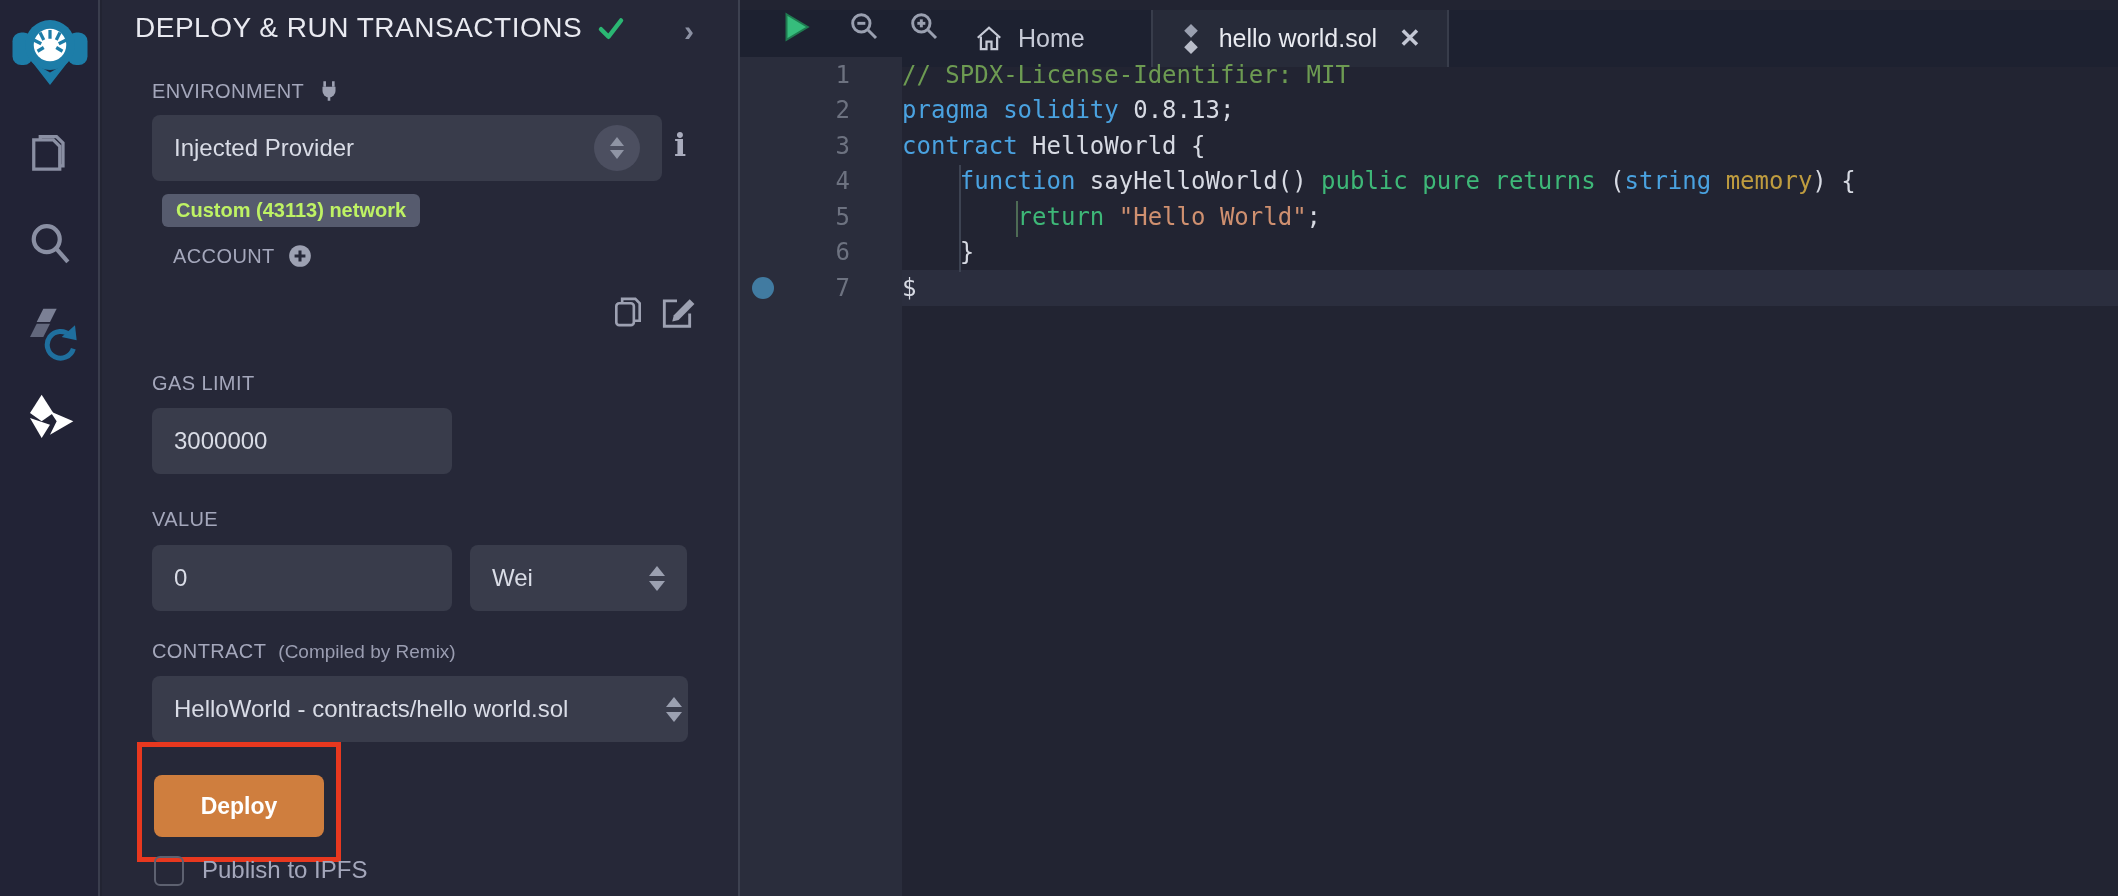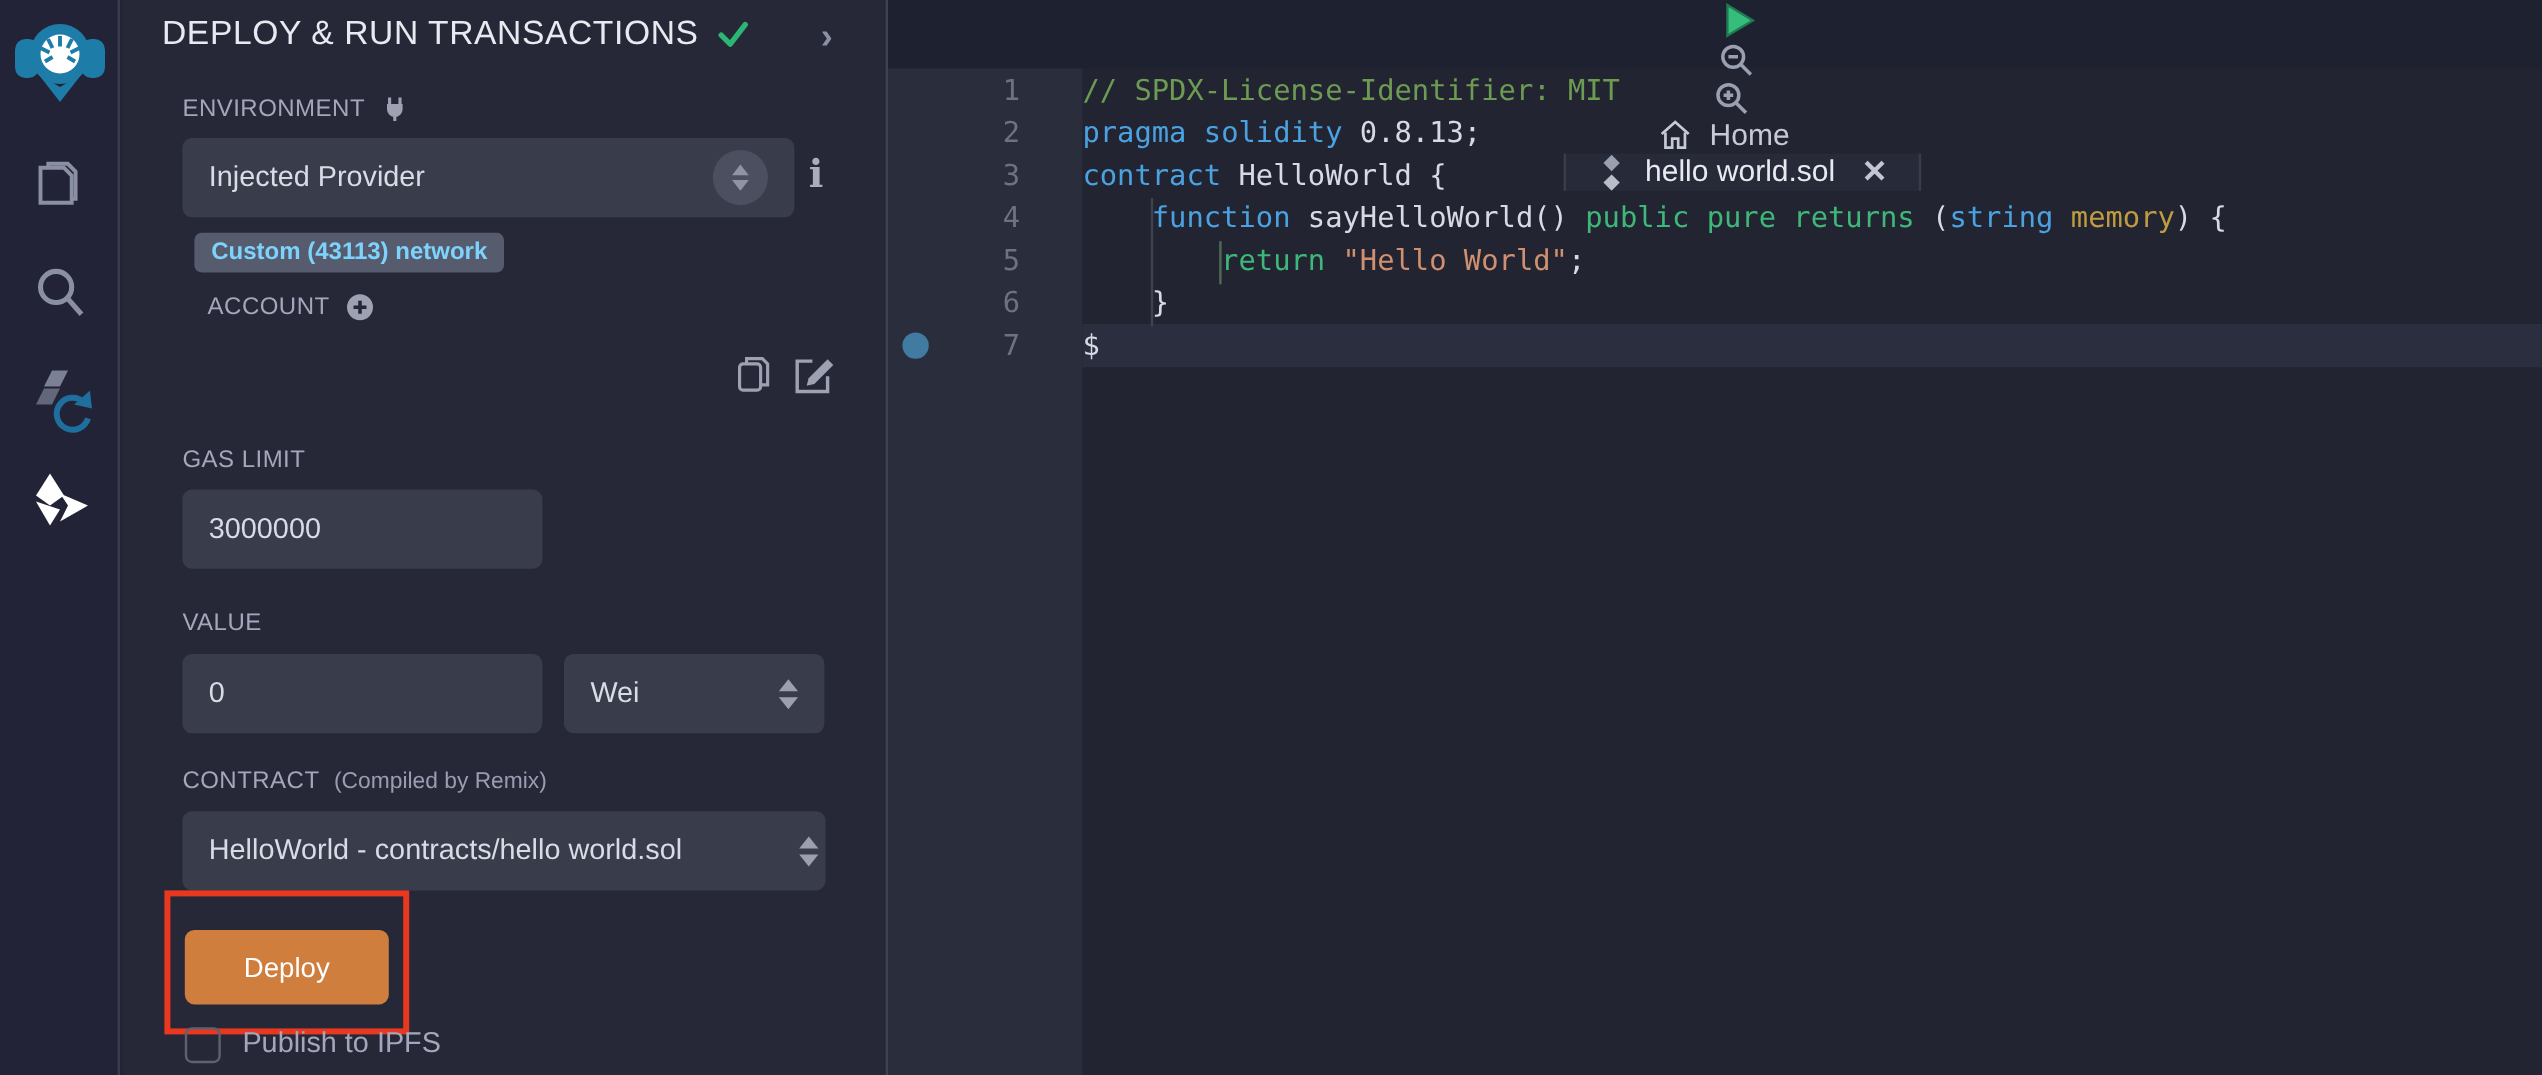"Home" .tabbar { align-items: center -> flex-start; flex-direction: column -> none; top: 0 -> 10px }
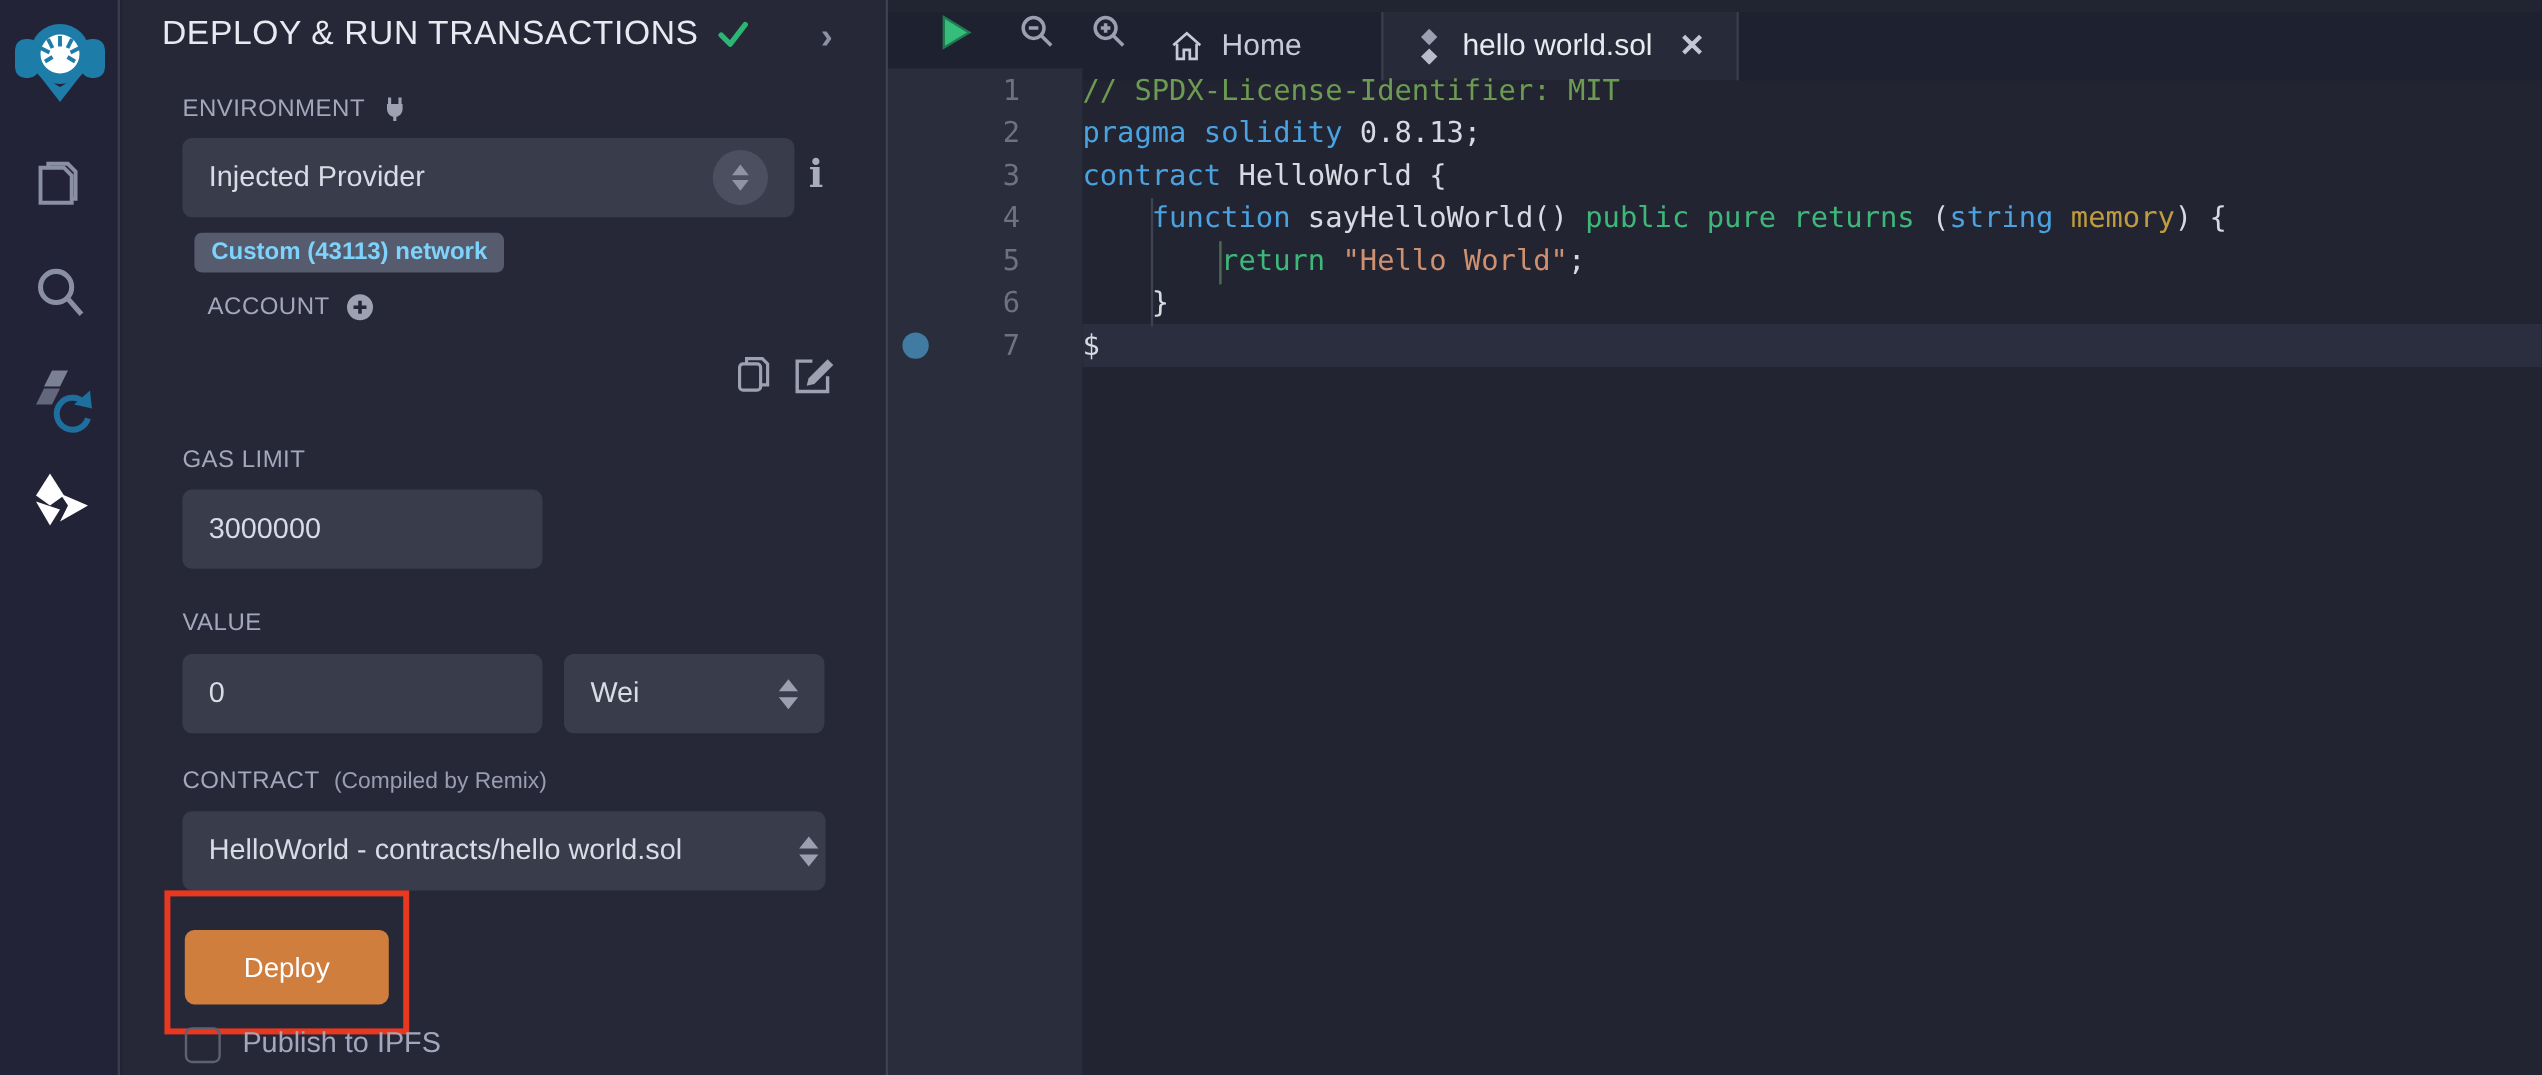"Custom (43113) network" .net-badge { color: #7dd3fc -> #bef264 }
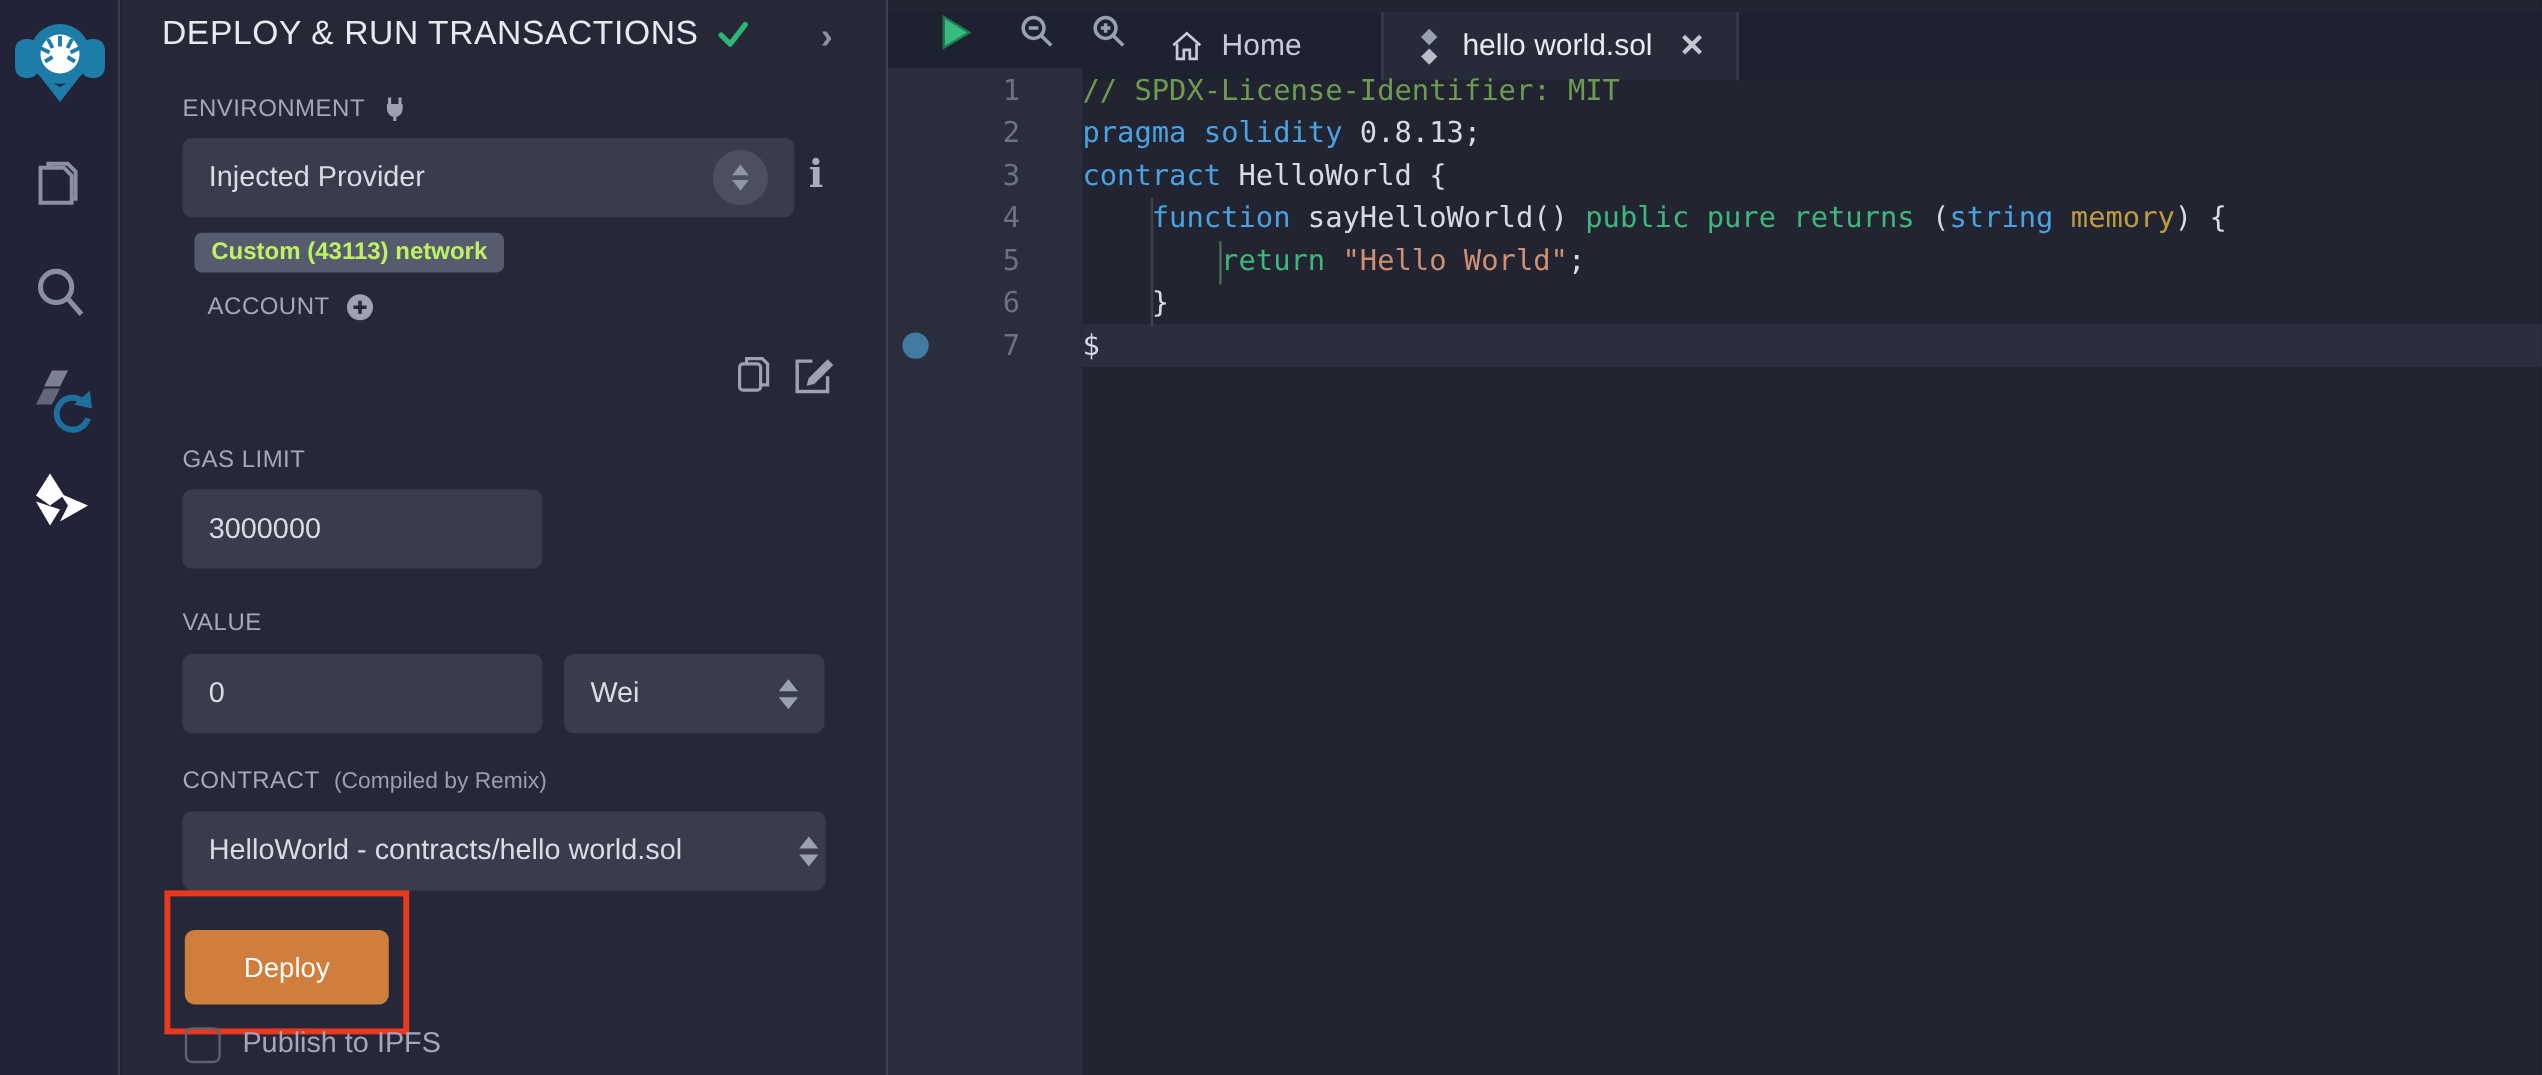"Deploy" .deploy-btn { font-weight: 400 -> 700 }
